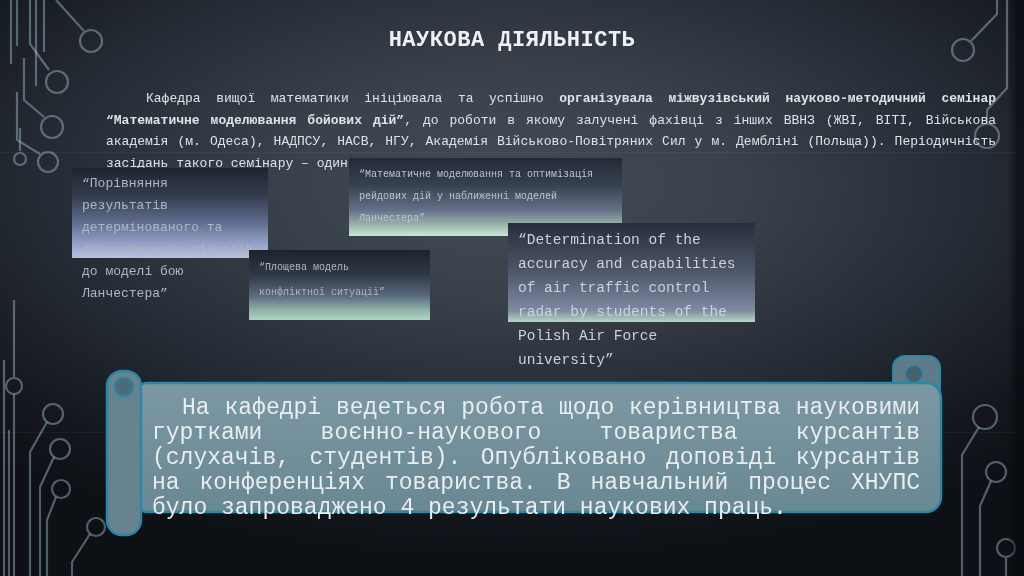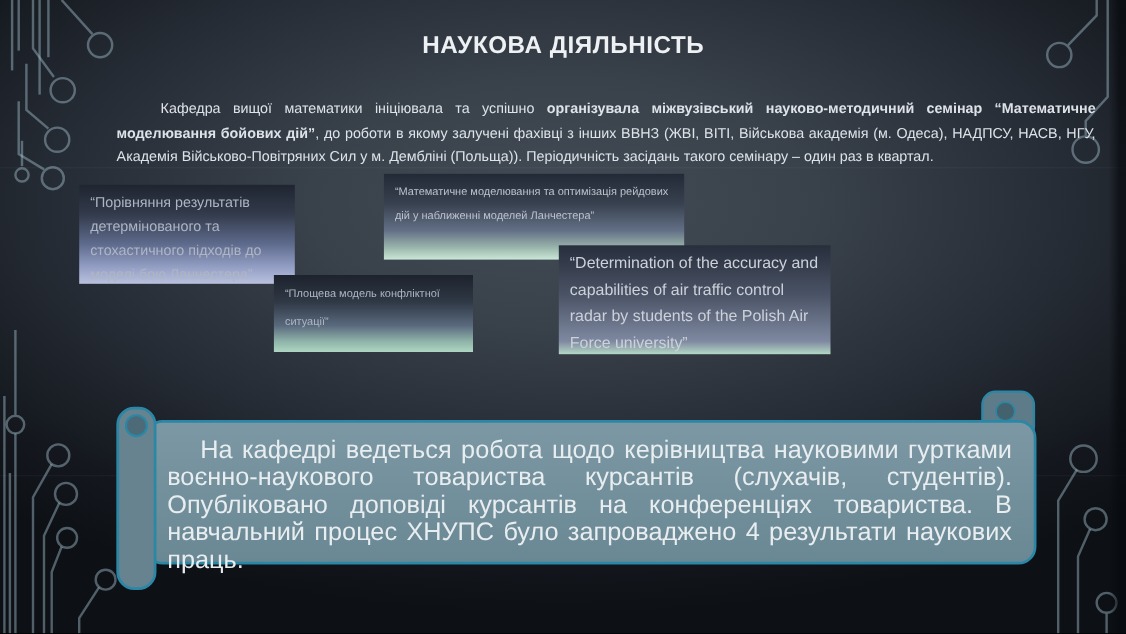"НАУКОВА ДІЯЛЬНІСТЬ" .slide { font-family: Liberation Sans, sans-serif -> Liberation Mono, monospace }
